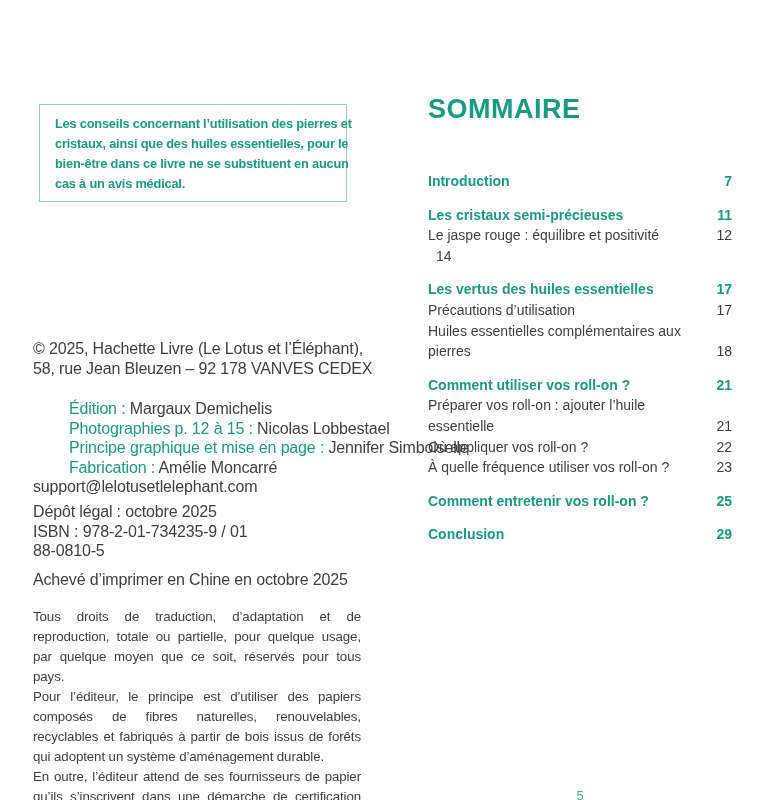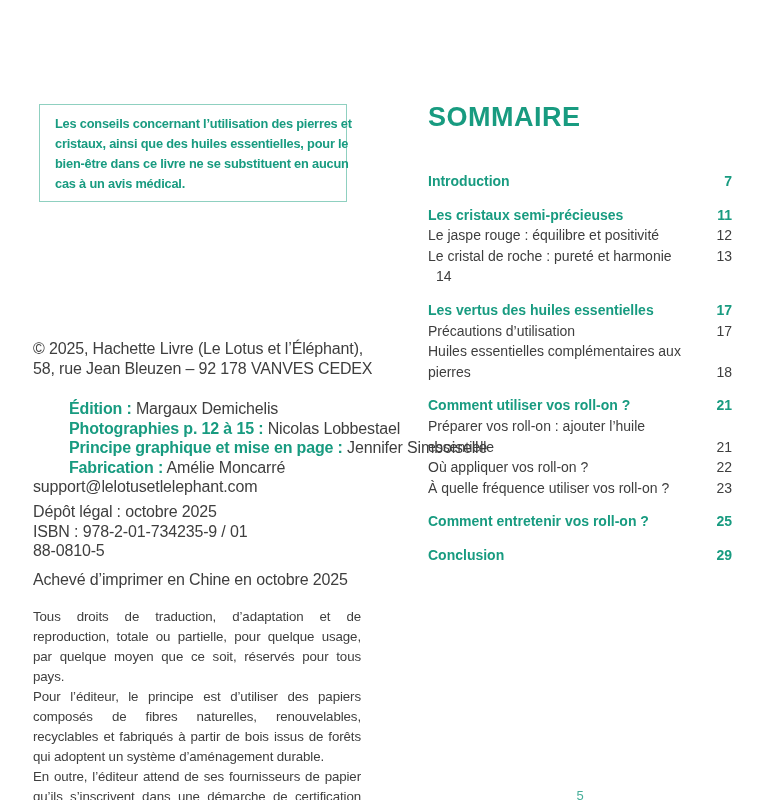"SOMMAIRE" .toc-title { top: 52px -> 44px }
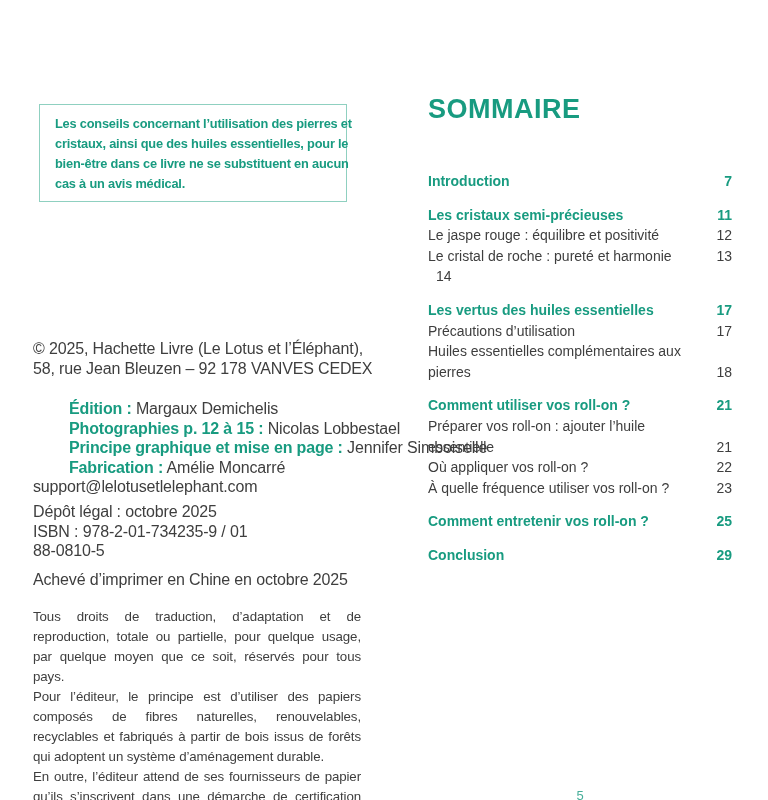"Le cristal de roche :" div.toc-row { html: <div> <span>Le cristal de roche : pureté et harmonie</span> <span>13</span> </div> -> none }
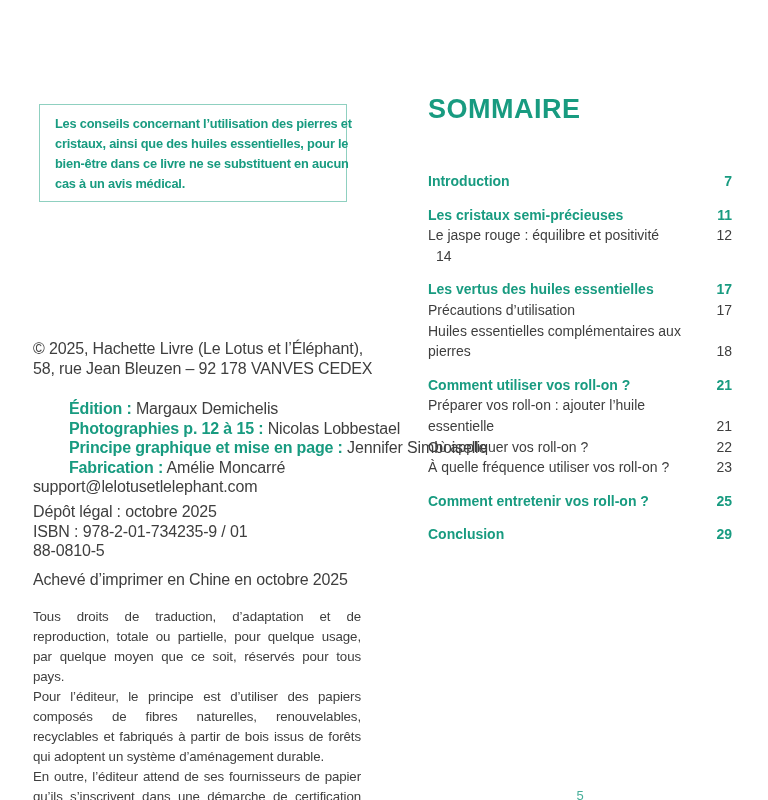"Édition :" .credit-label { font-weight: 700 -> 400 }
